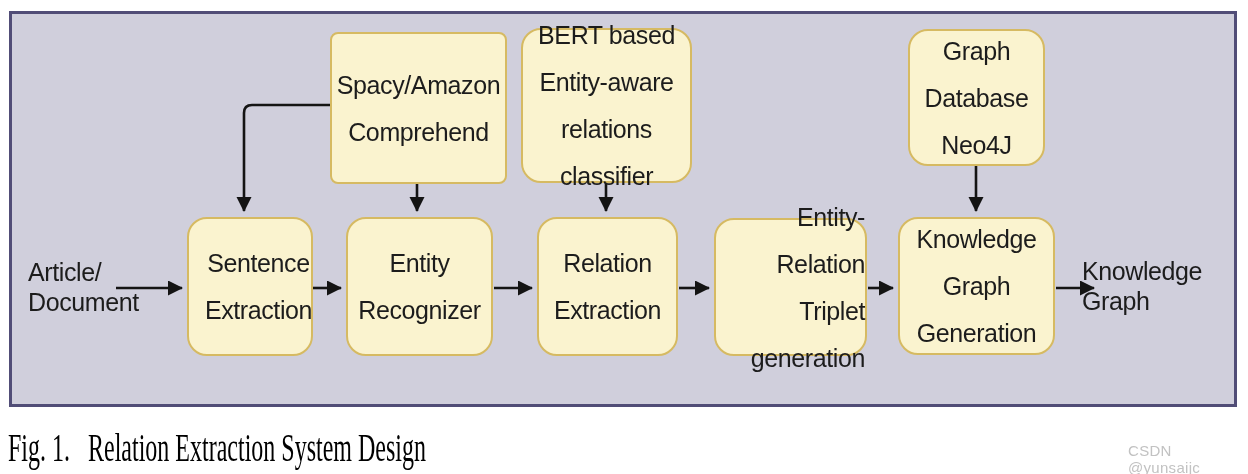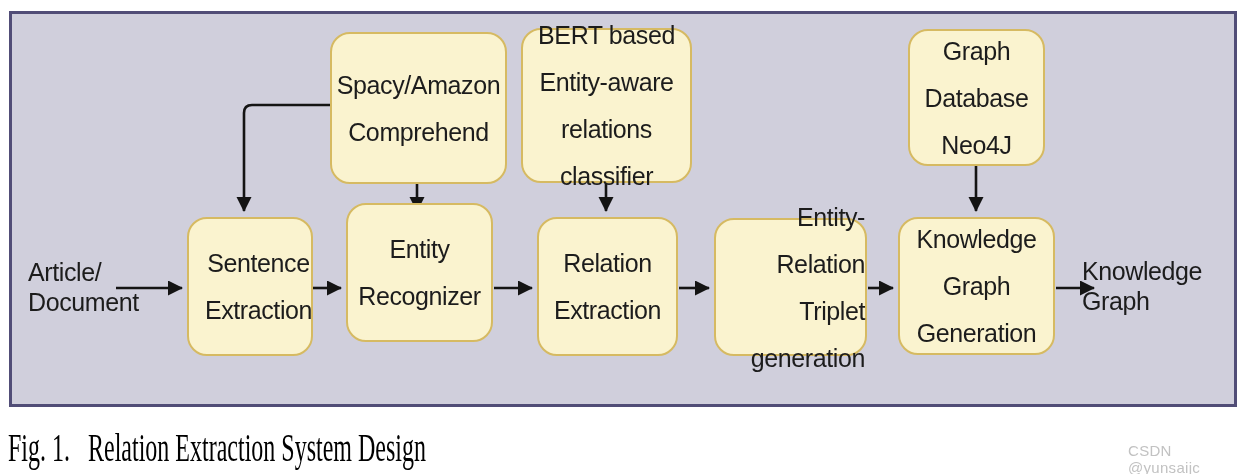"Spacy/Amazon" .node.spacy { border-radius: none -> 8px }
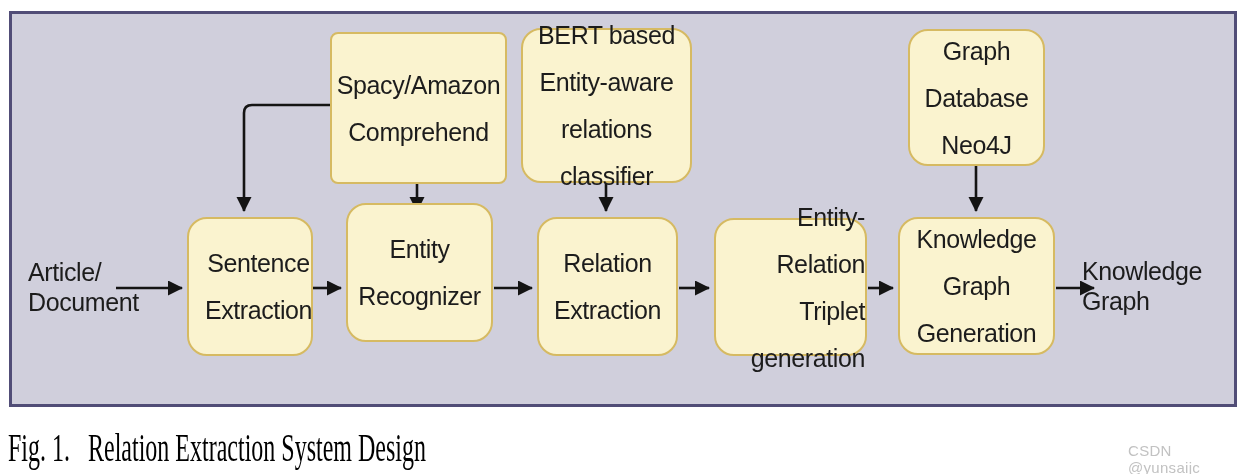"Entity" .node.recognizer { top: 203px -> 217px }
